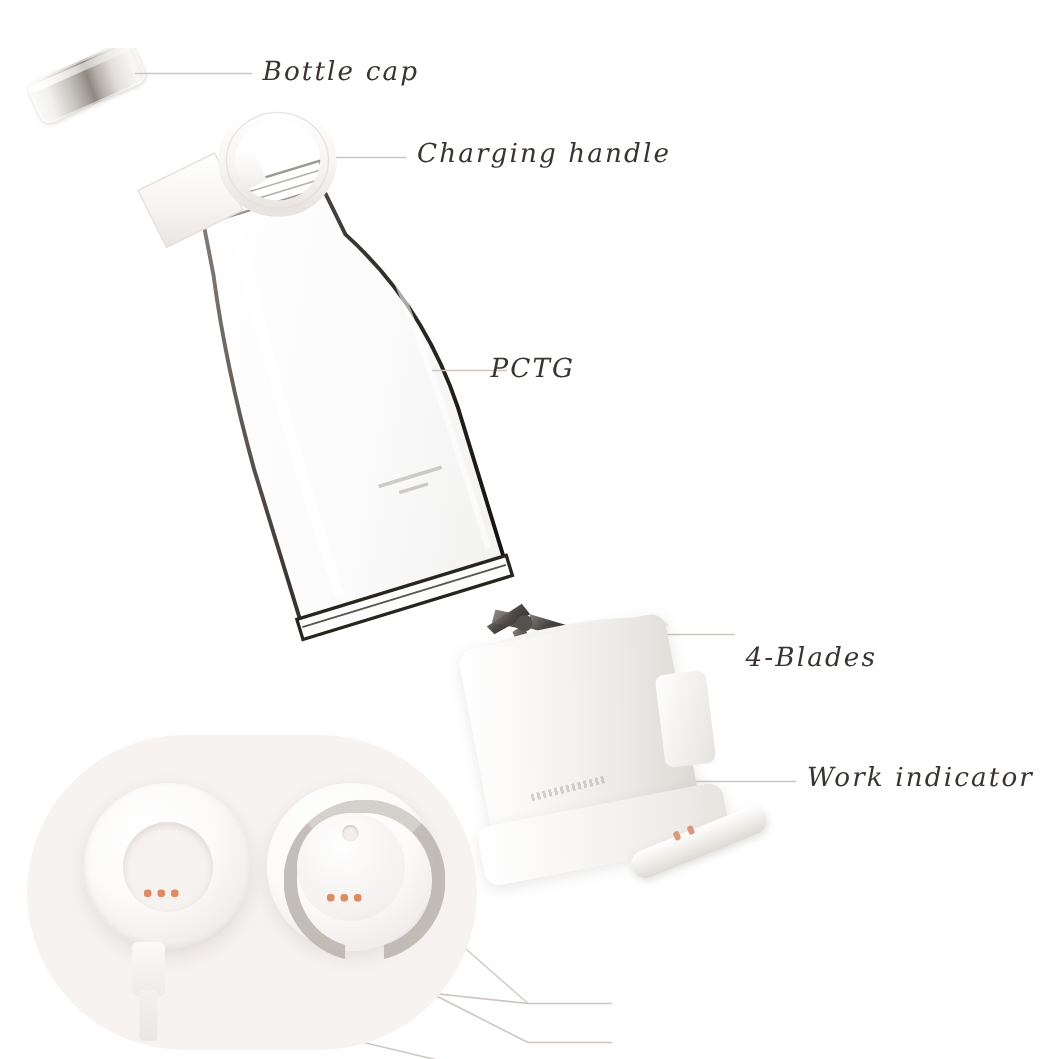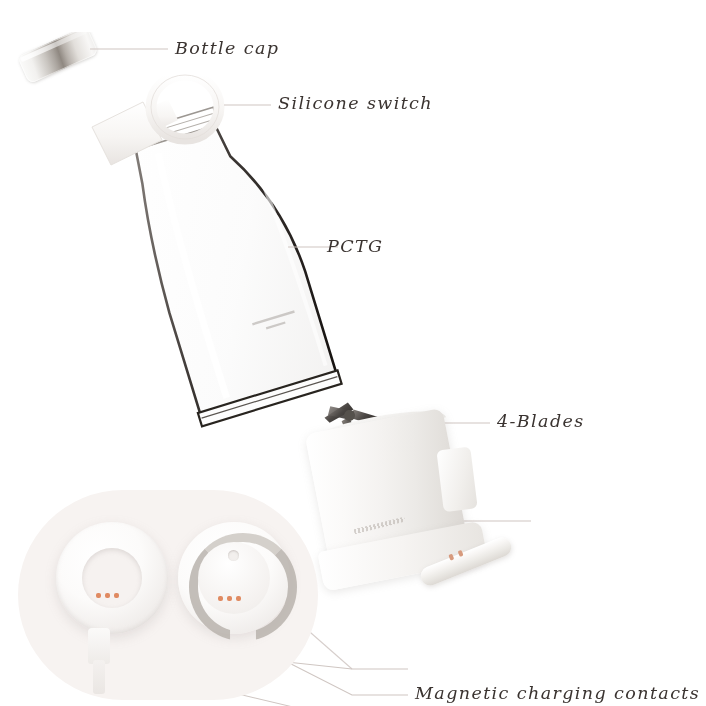"Silicone switch" div.label { text: Silicone switch -> Charging handle }
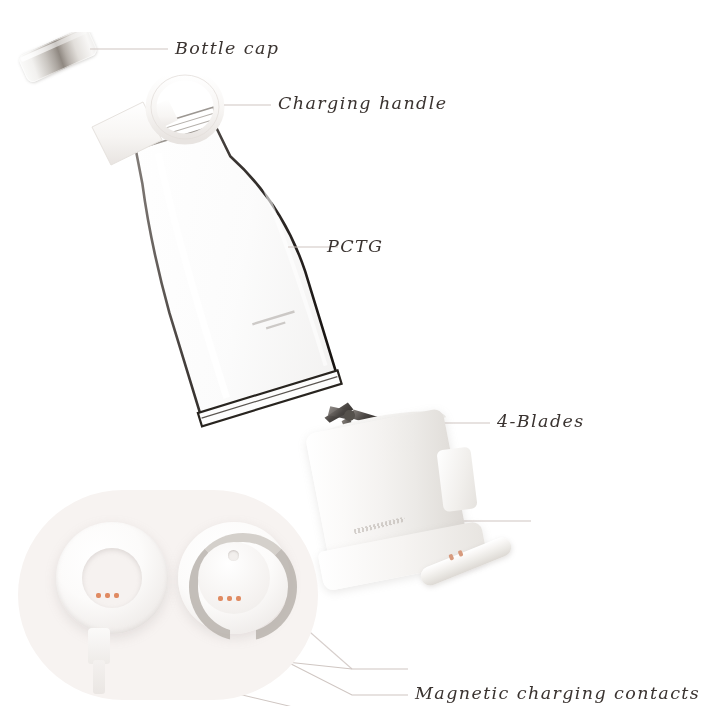"4-Blades" div.label { top: 381px -> 399px }
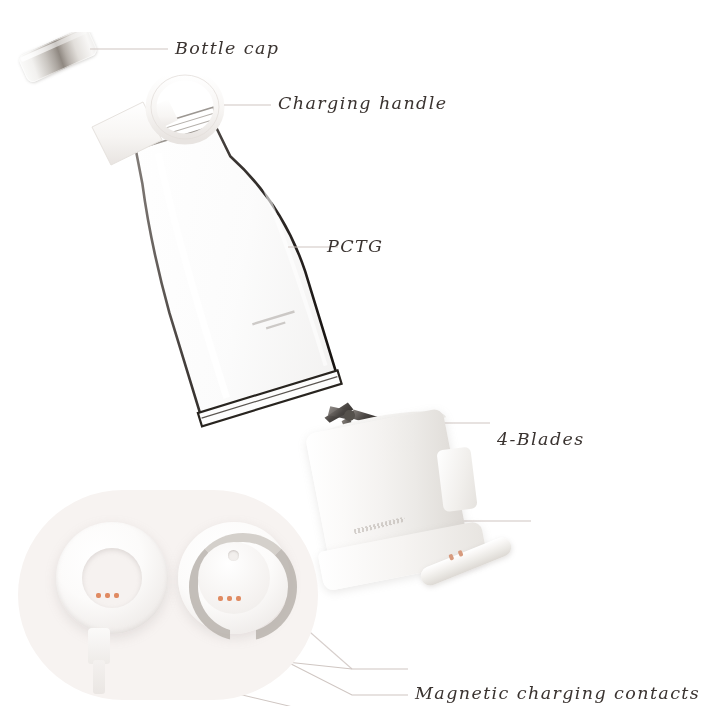"Work indicator" div.label { html: none -> <div>Work indicator</div> }
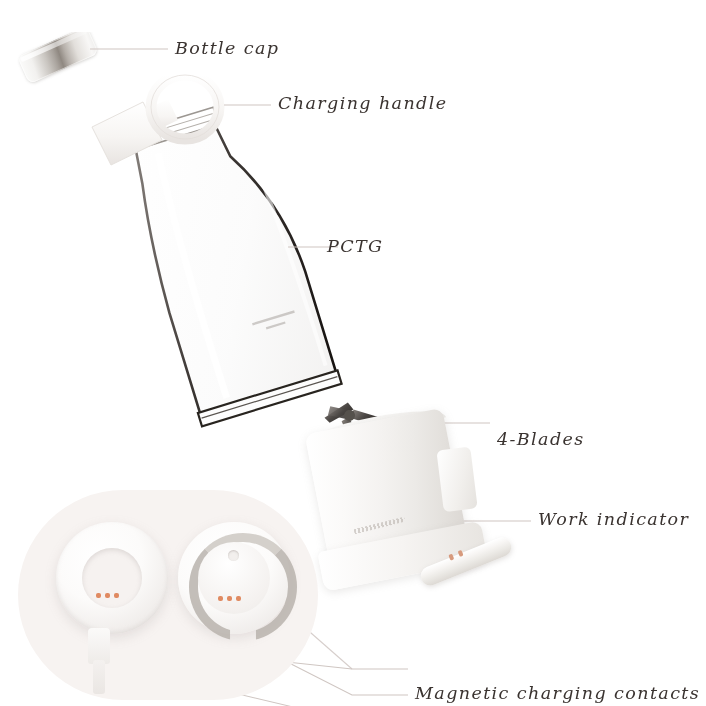"Magnetic charging contacts" div.label { html: <div>Magnetic charging contacts</div> -> none }
